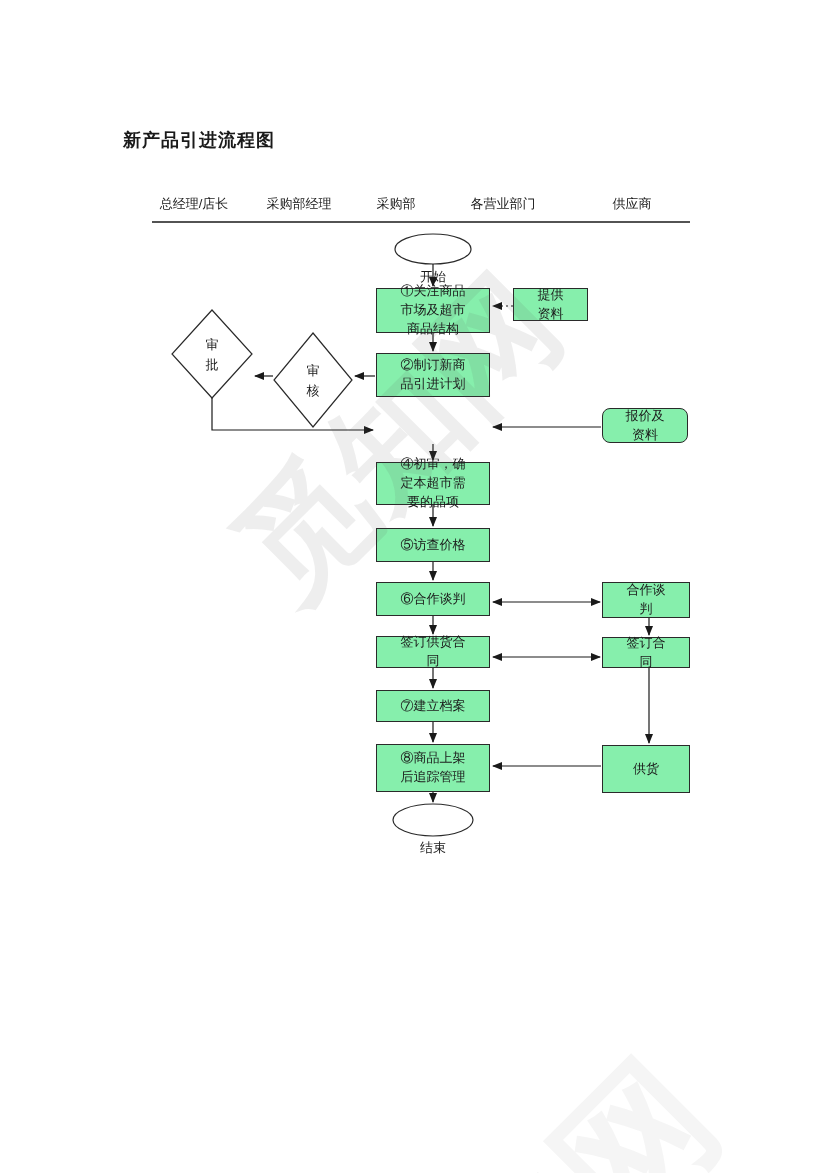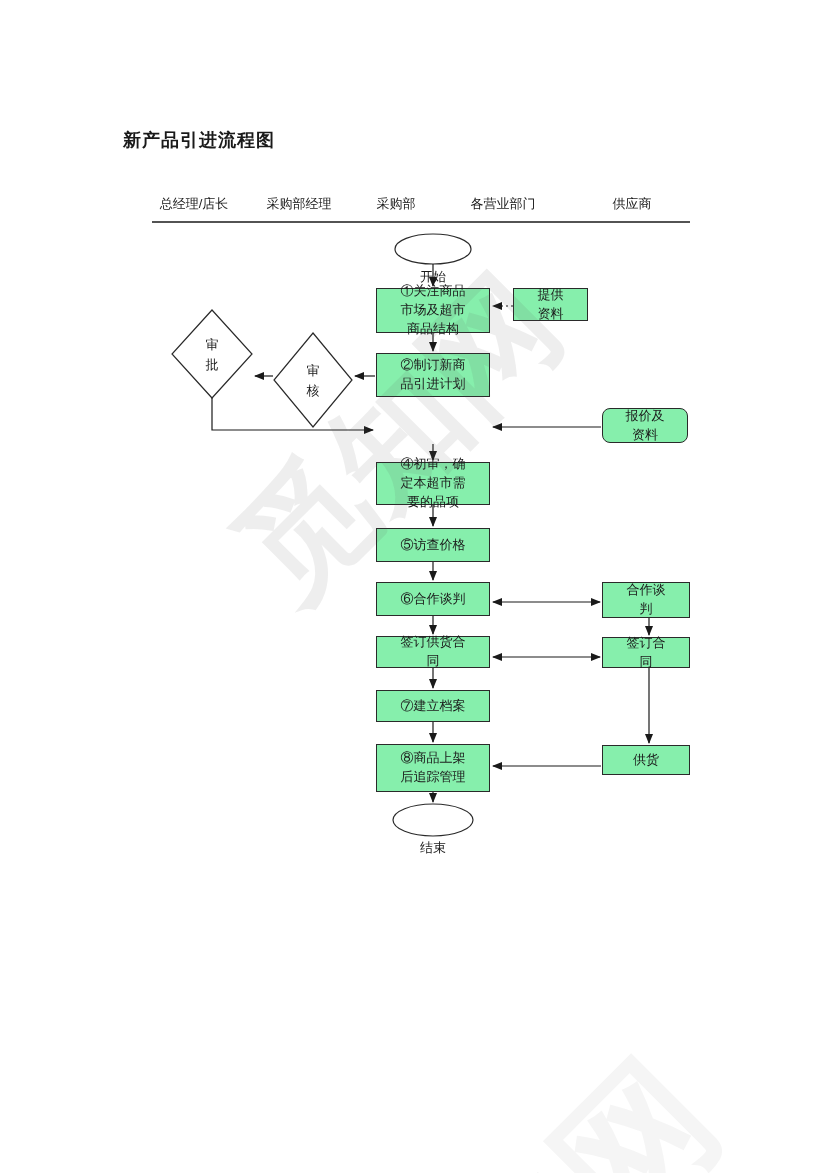"供货" div.node { height: 30px -> 48px }
